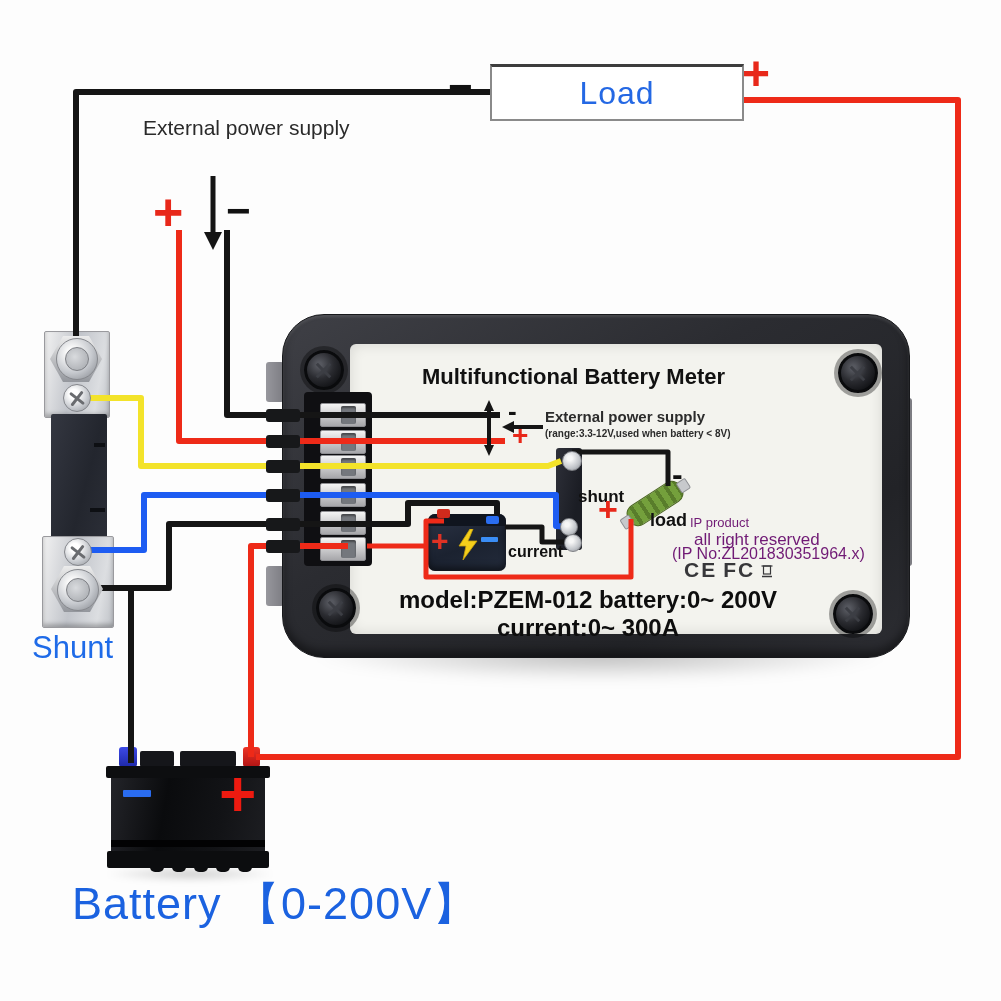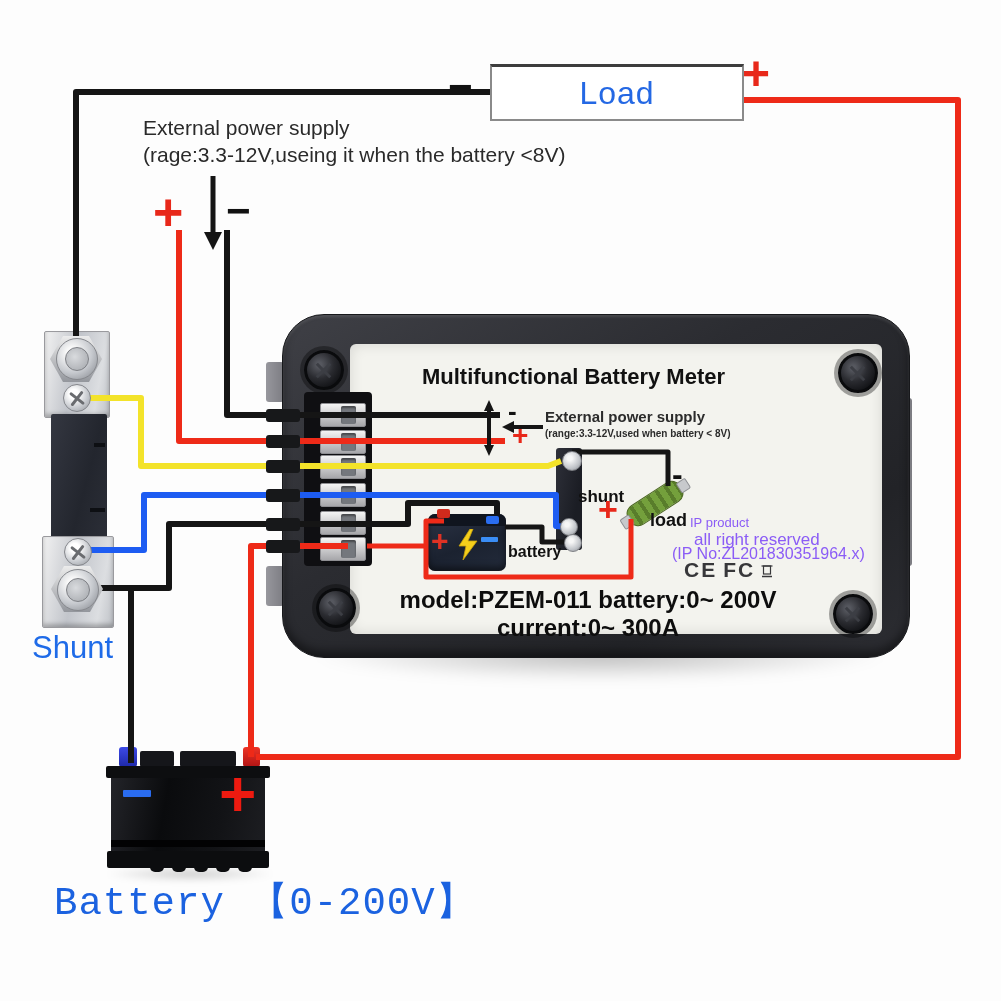"(rage:3.3-12V,useing it when the battery" div { html: <div>(rage:3.3-12V,useing it when the battery &lt;8V)</div> -> none }
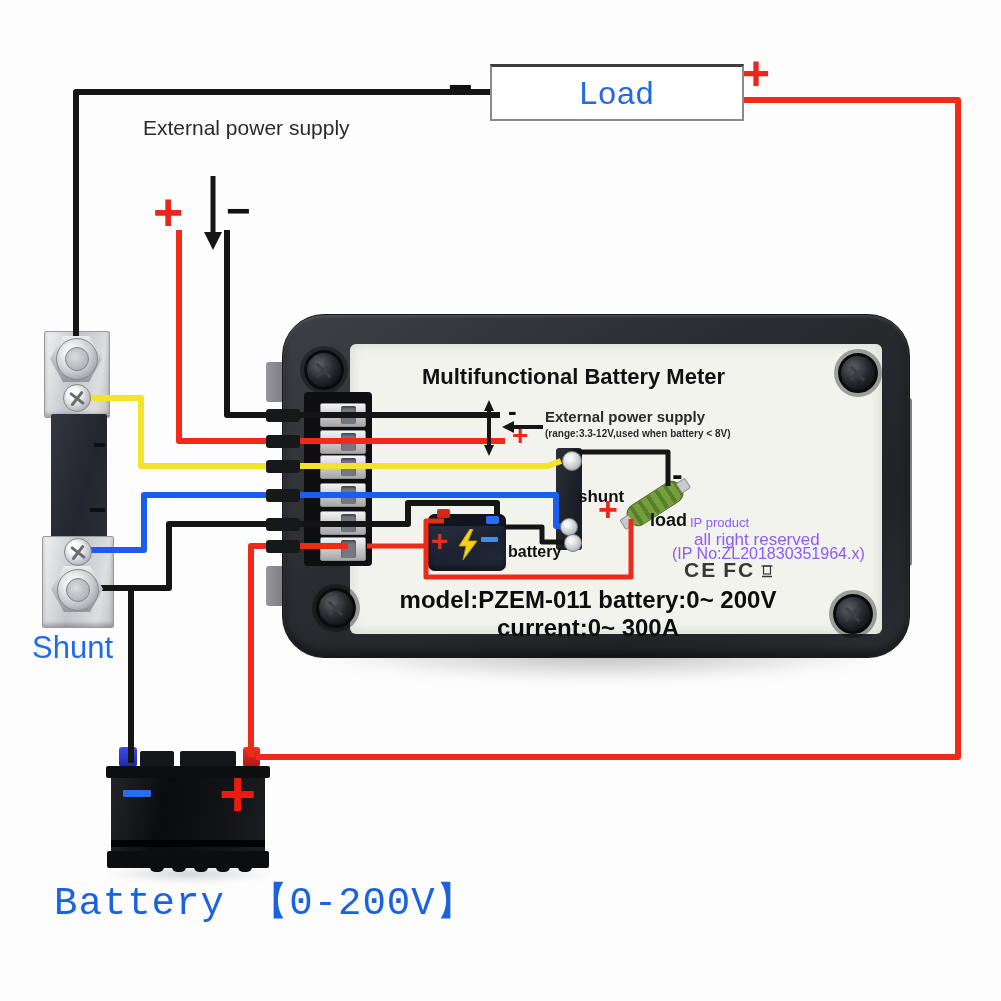"IP product" .ip-text { color: #8b5cf6 -> #701a75 }
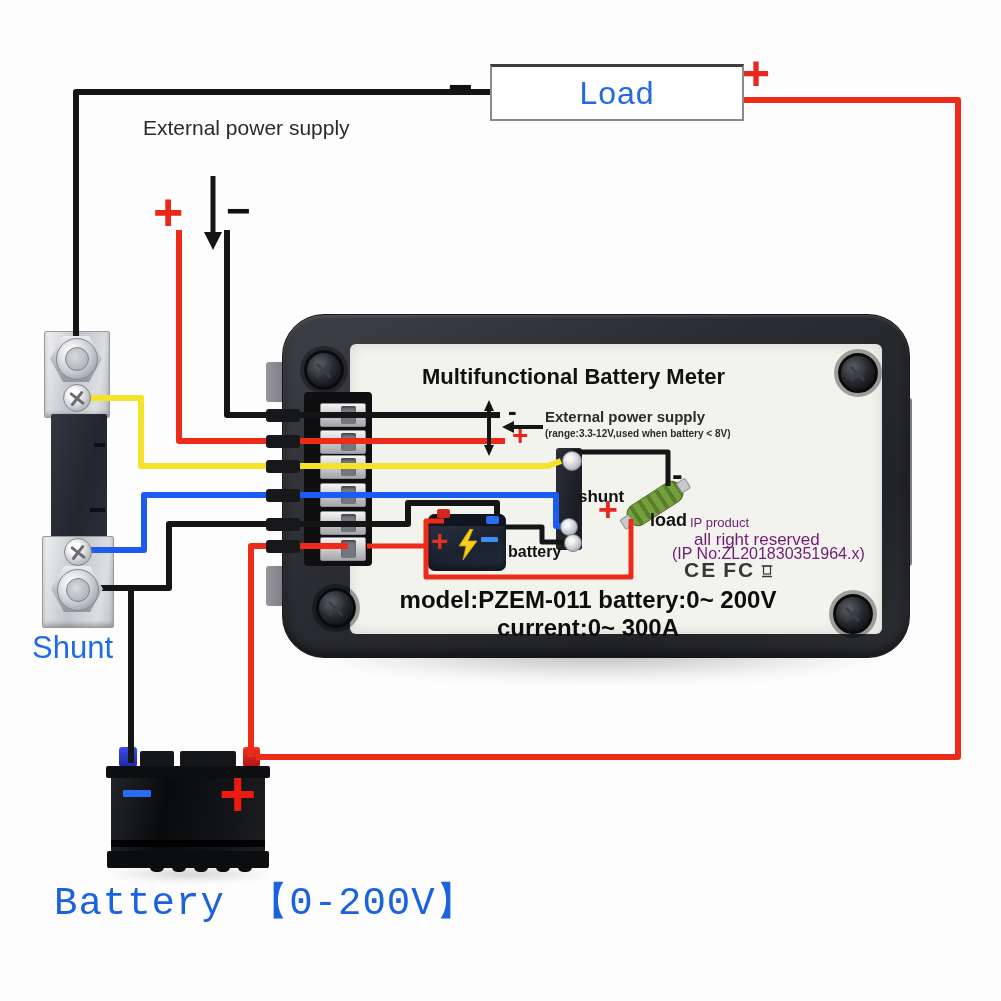"battery" div.abs { text: battery -> current }
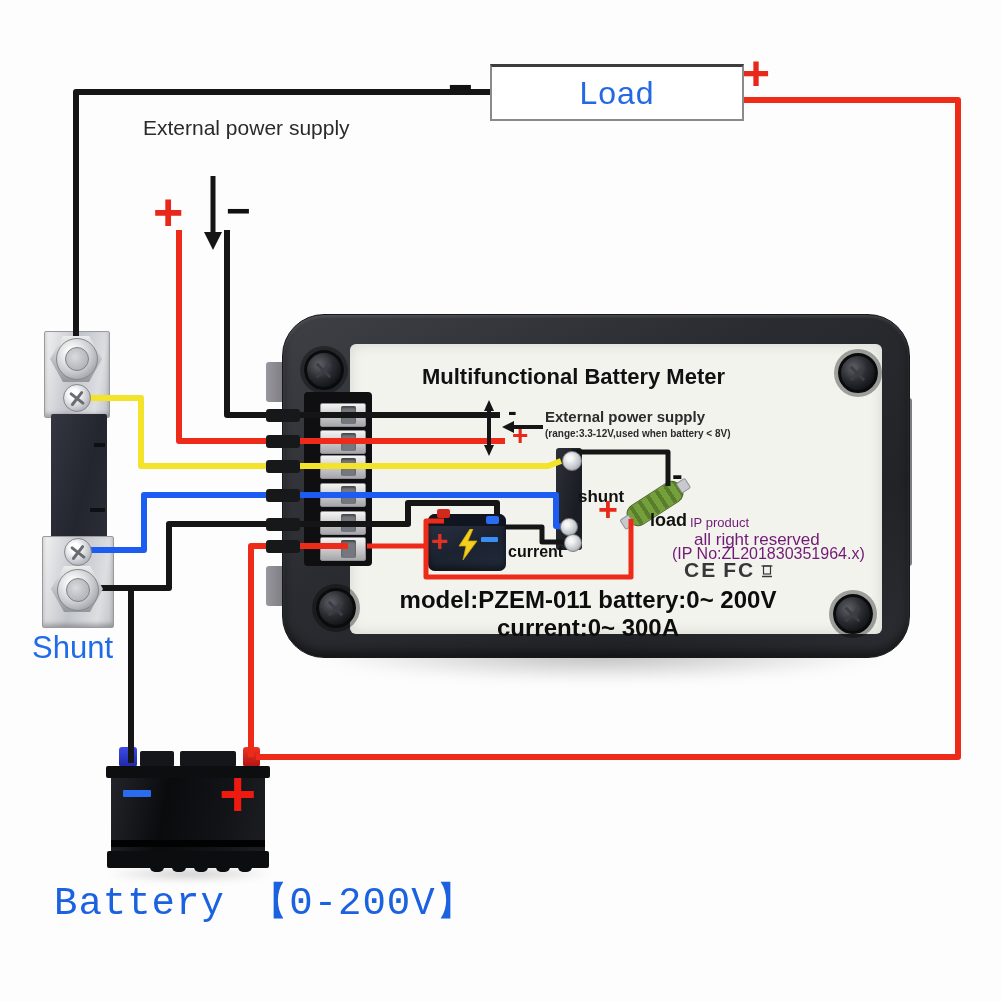"model:PZEM-011 battery:0~ 200V" div.abs { text: model:PZEM-011 -> model:PZEM-012 }
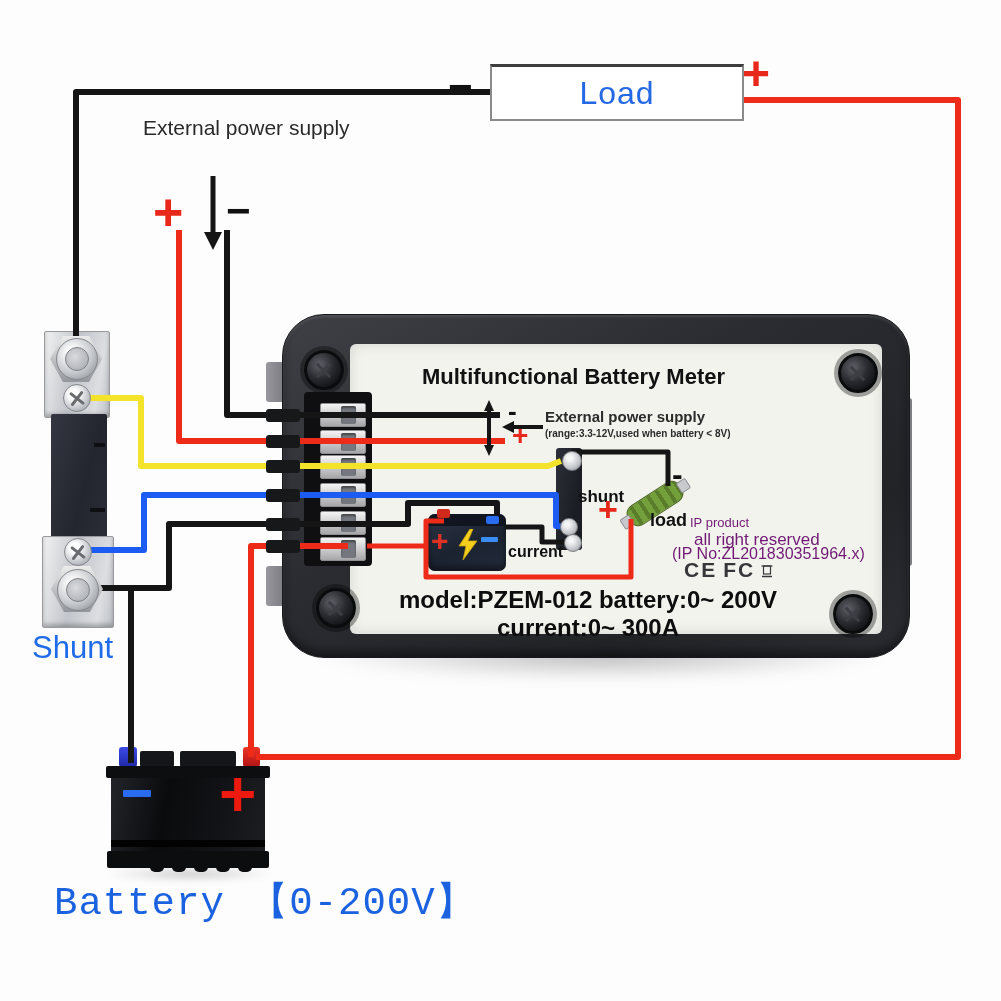"Battery 【0-200V】" .batt-label { font-family: Liberation Mono, monospace -> none; font-size: 39px -> 45px; left: 54px -> 72px }
